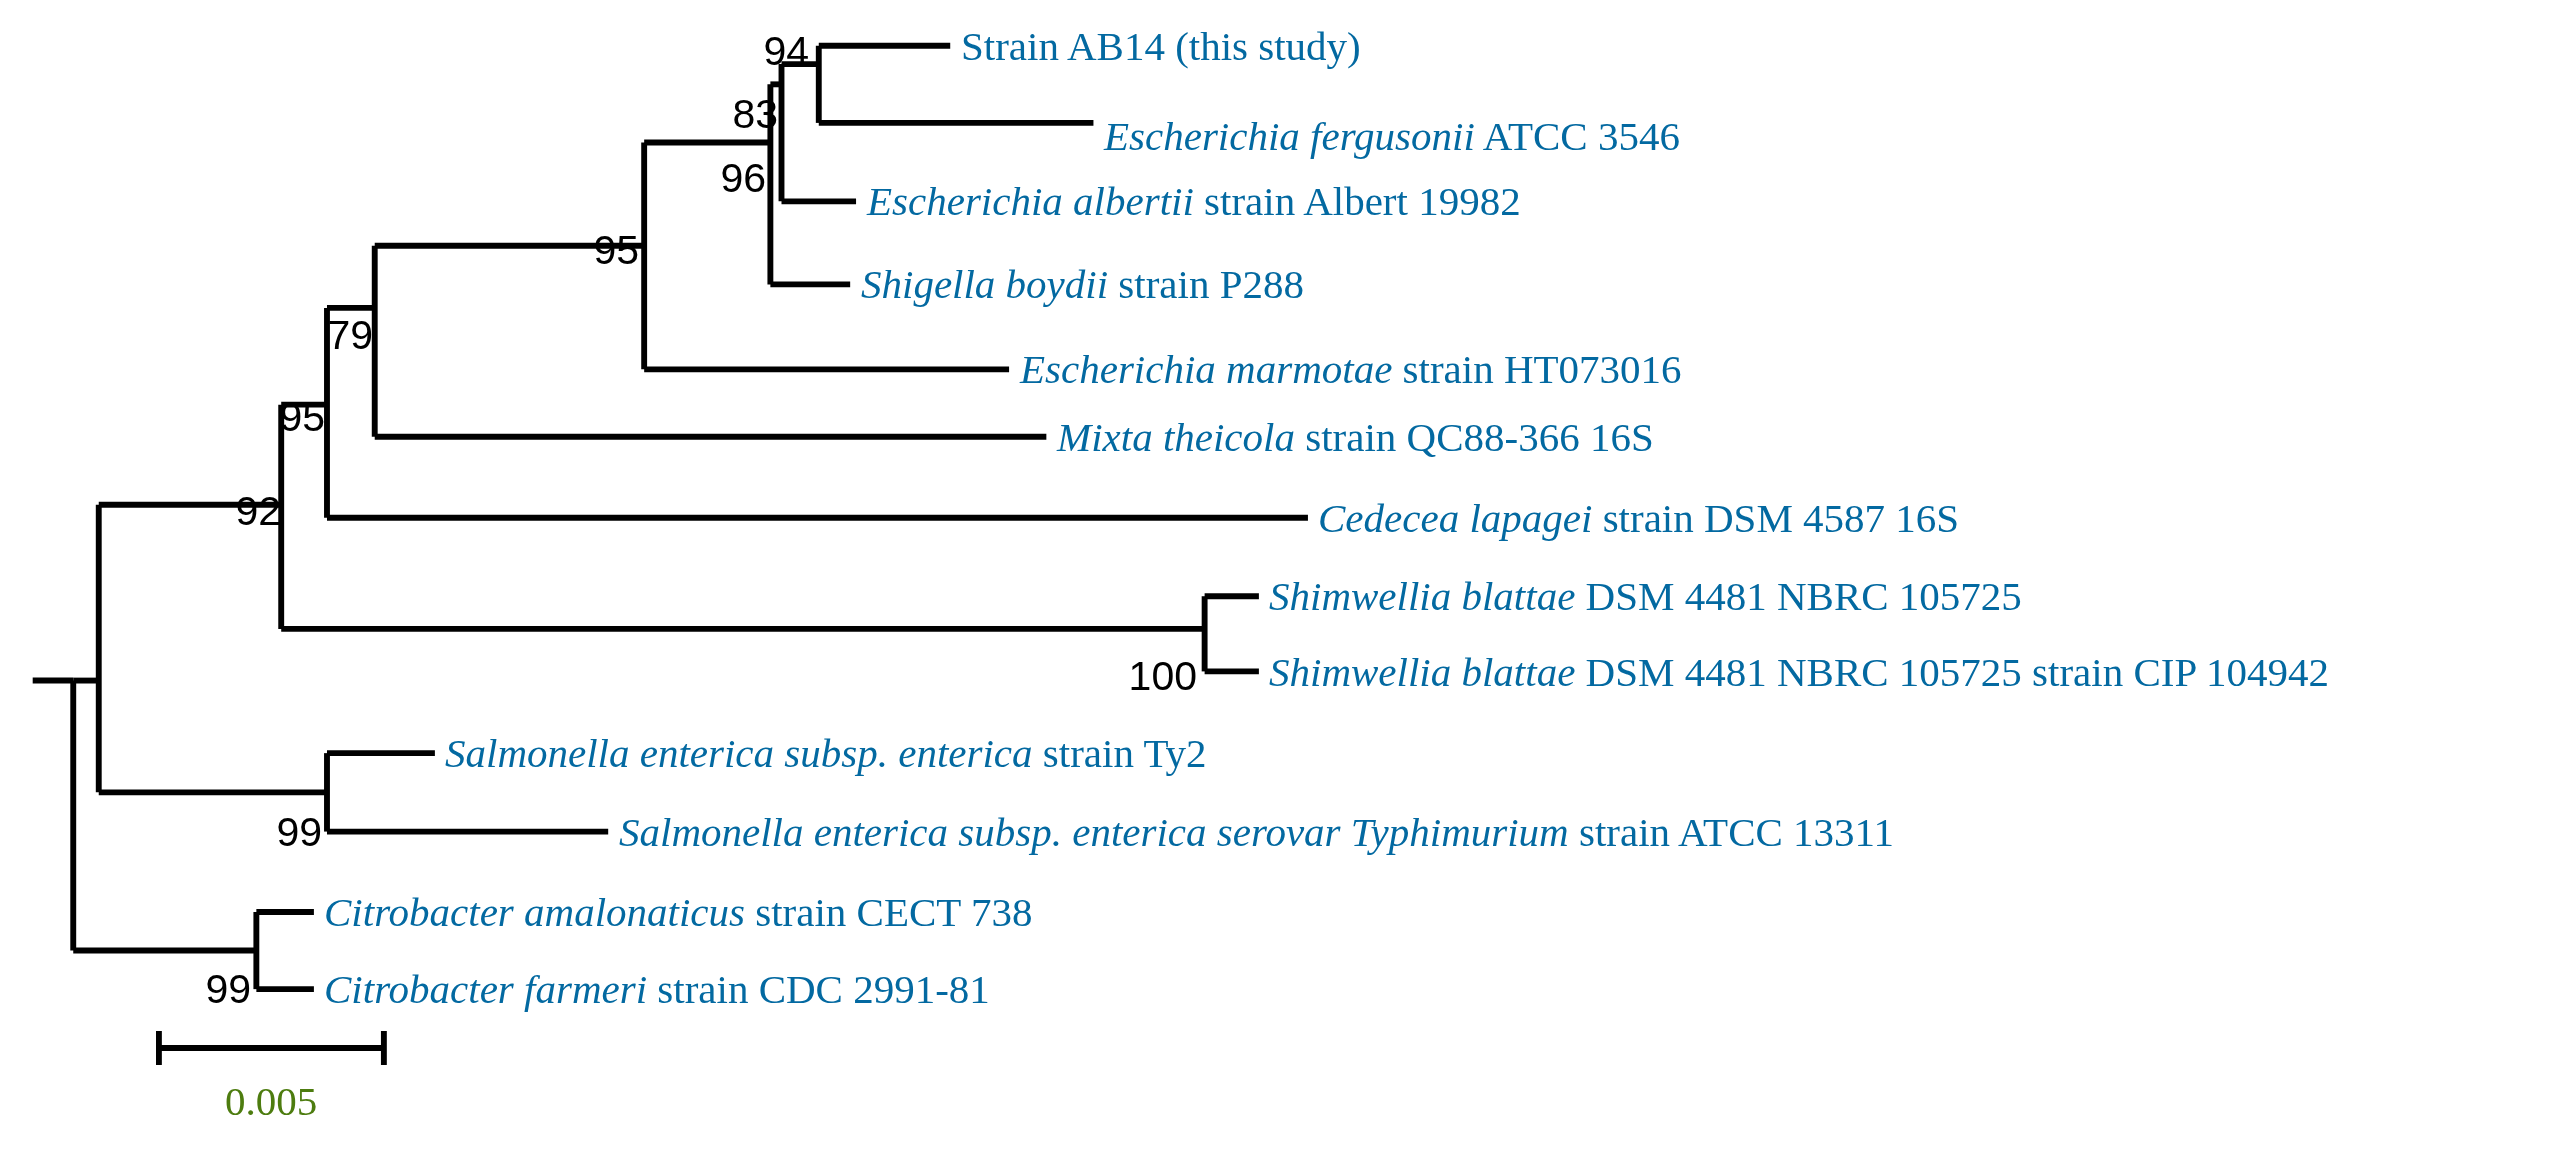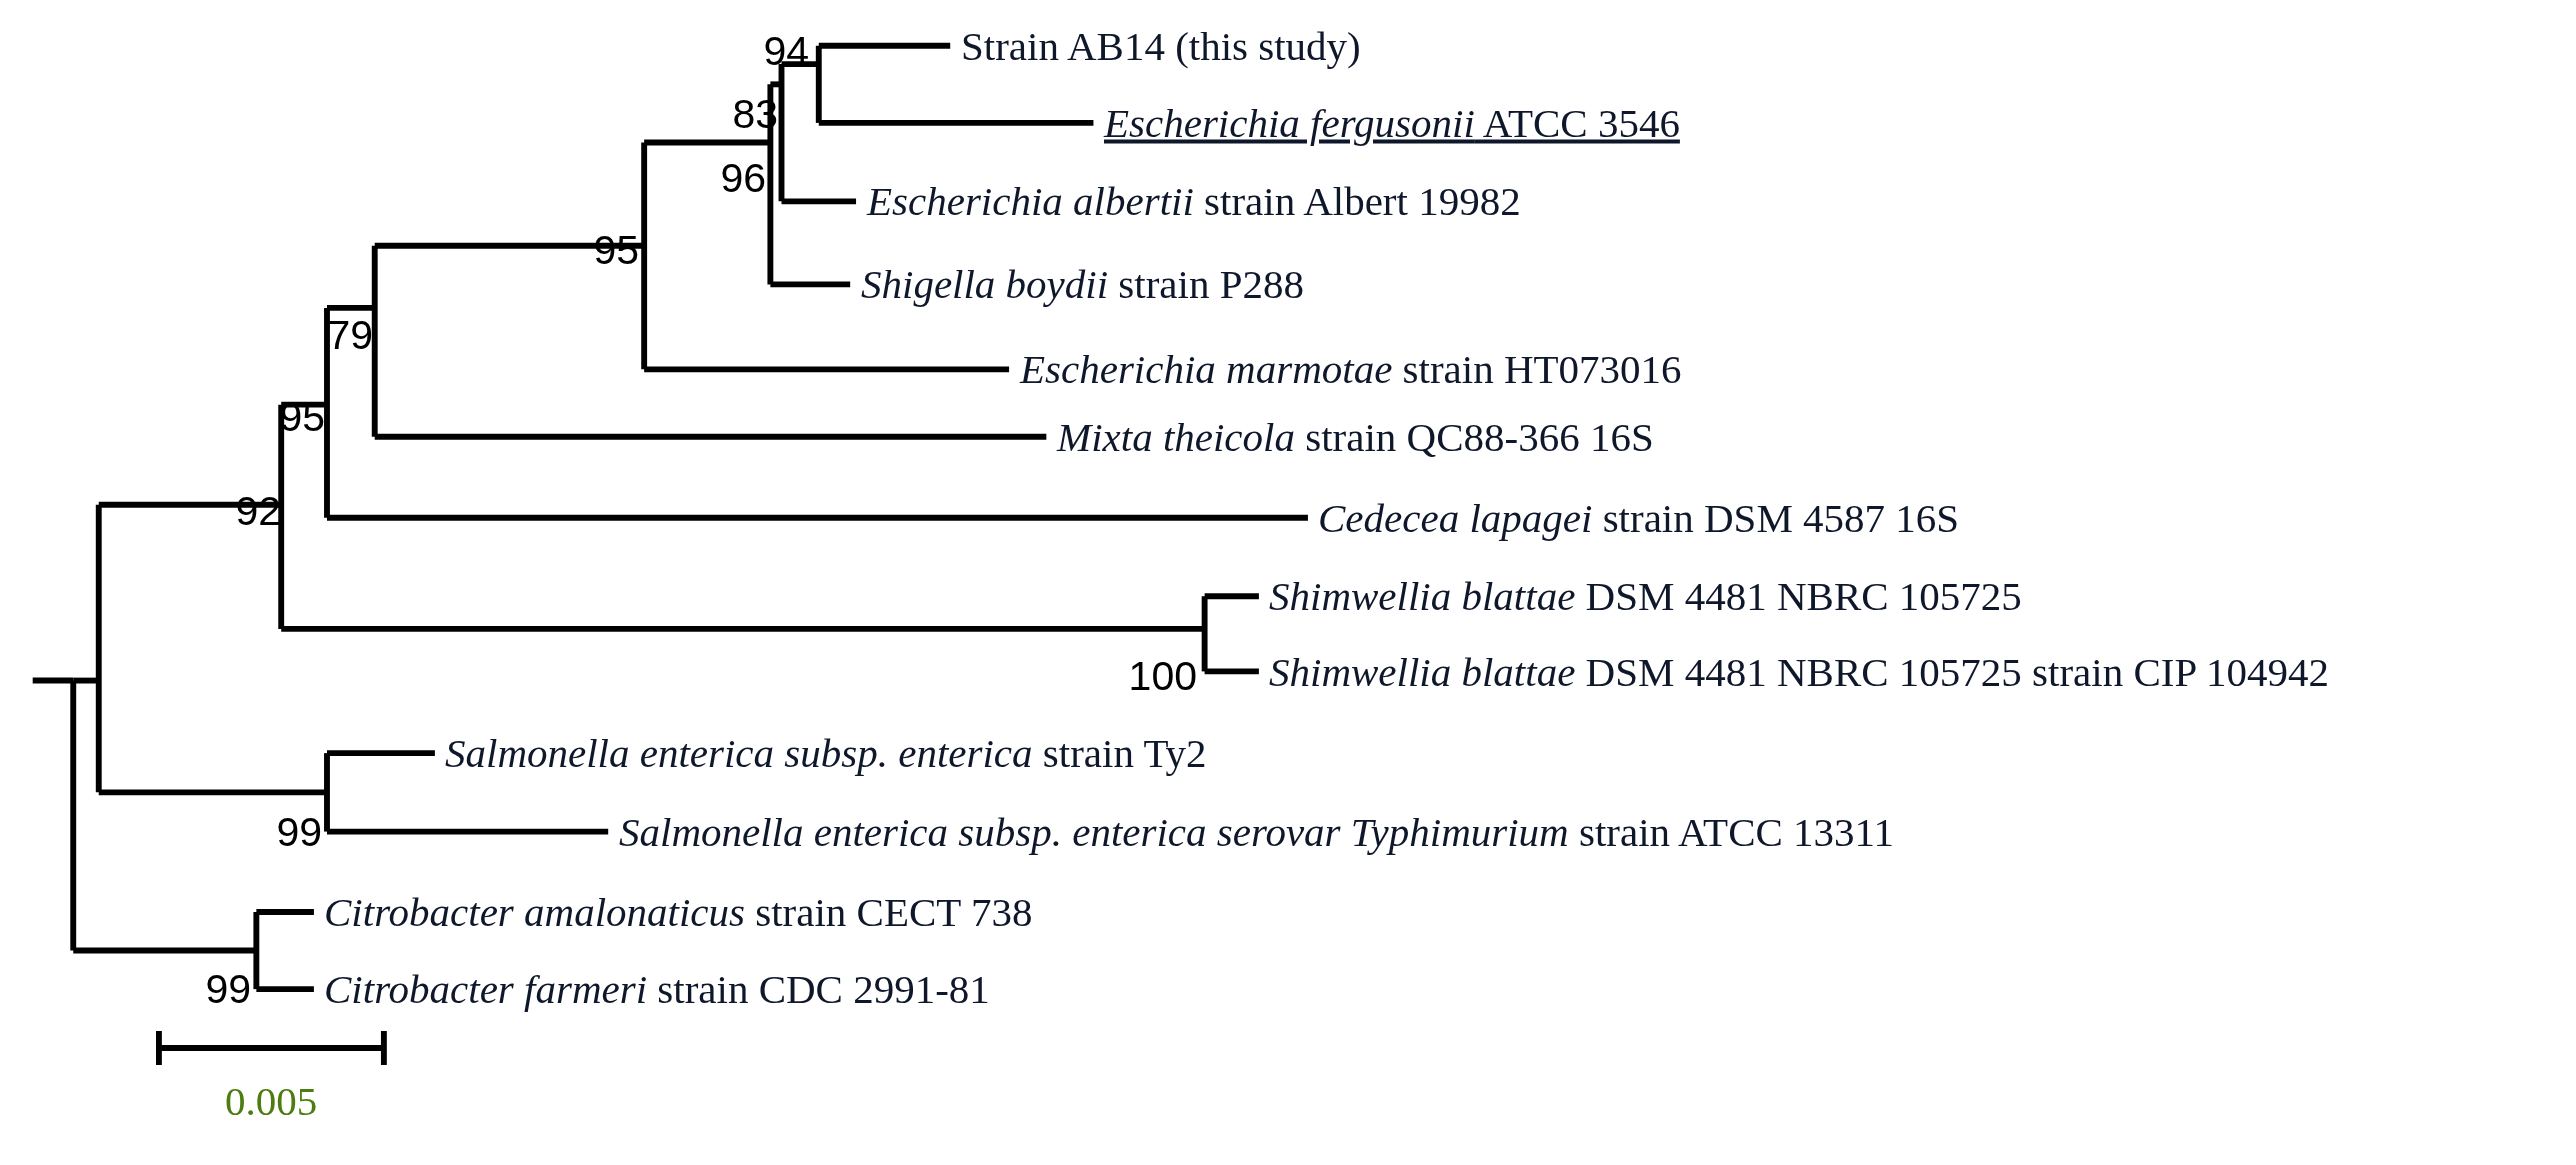"Strain AB14 (this study)" .tip-label { color: #0f172a -> #0369a1 }
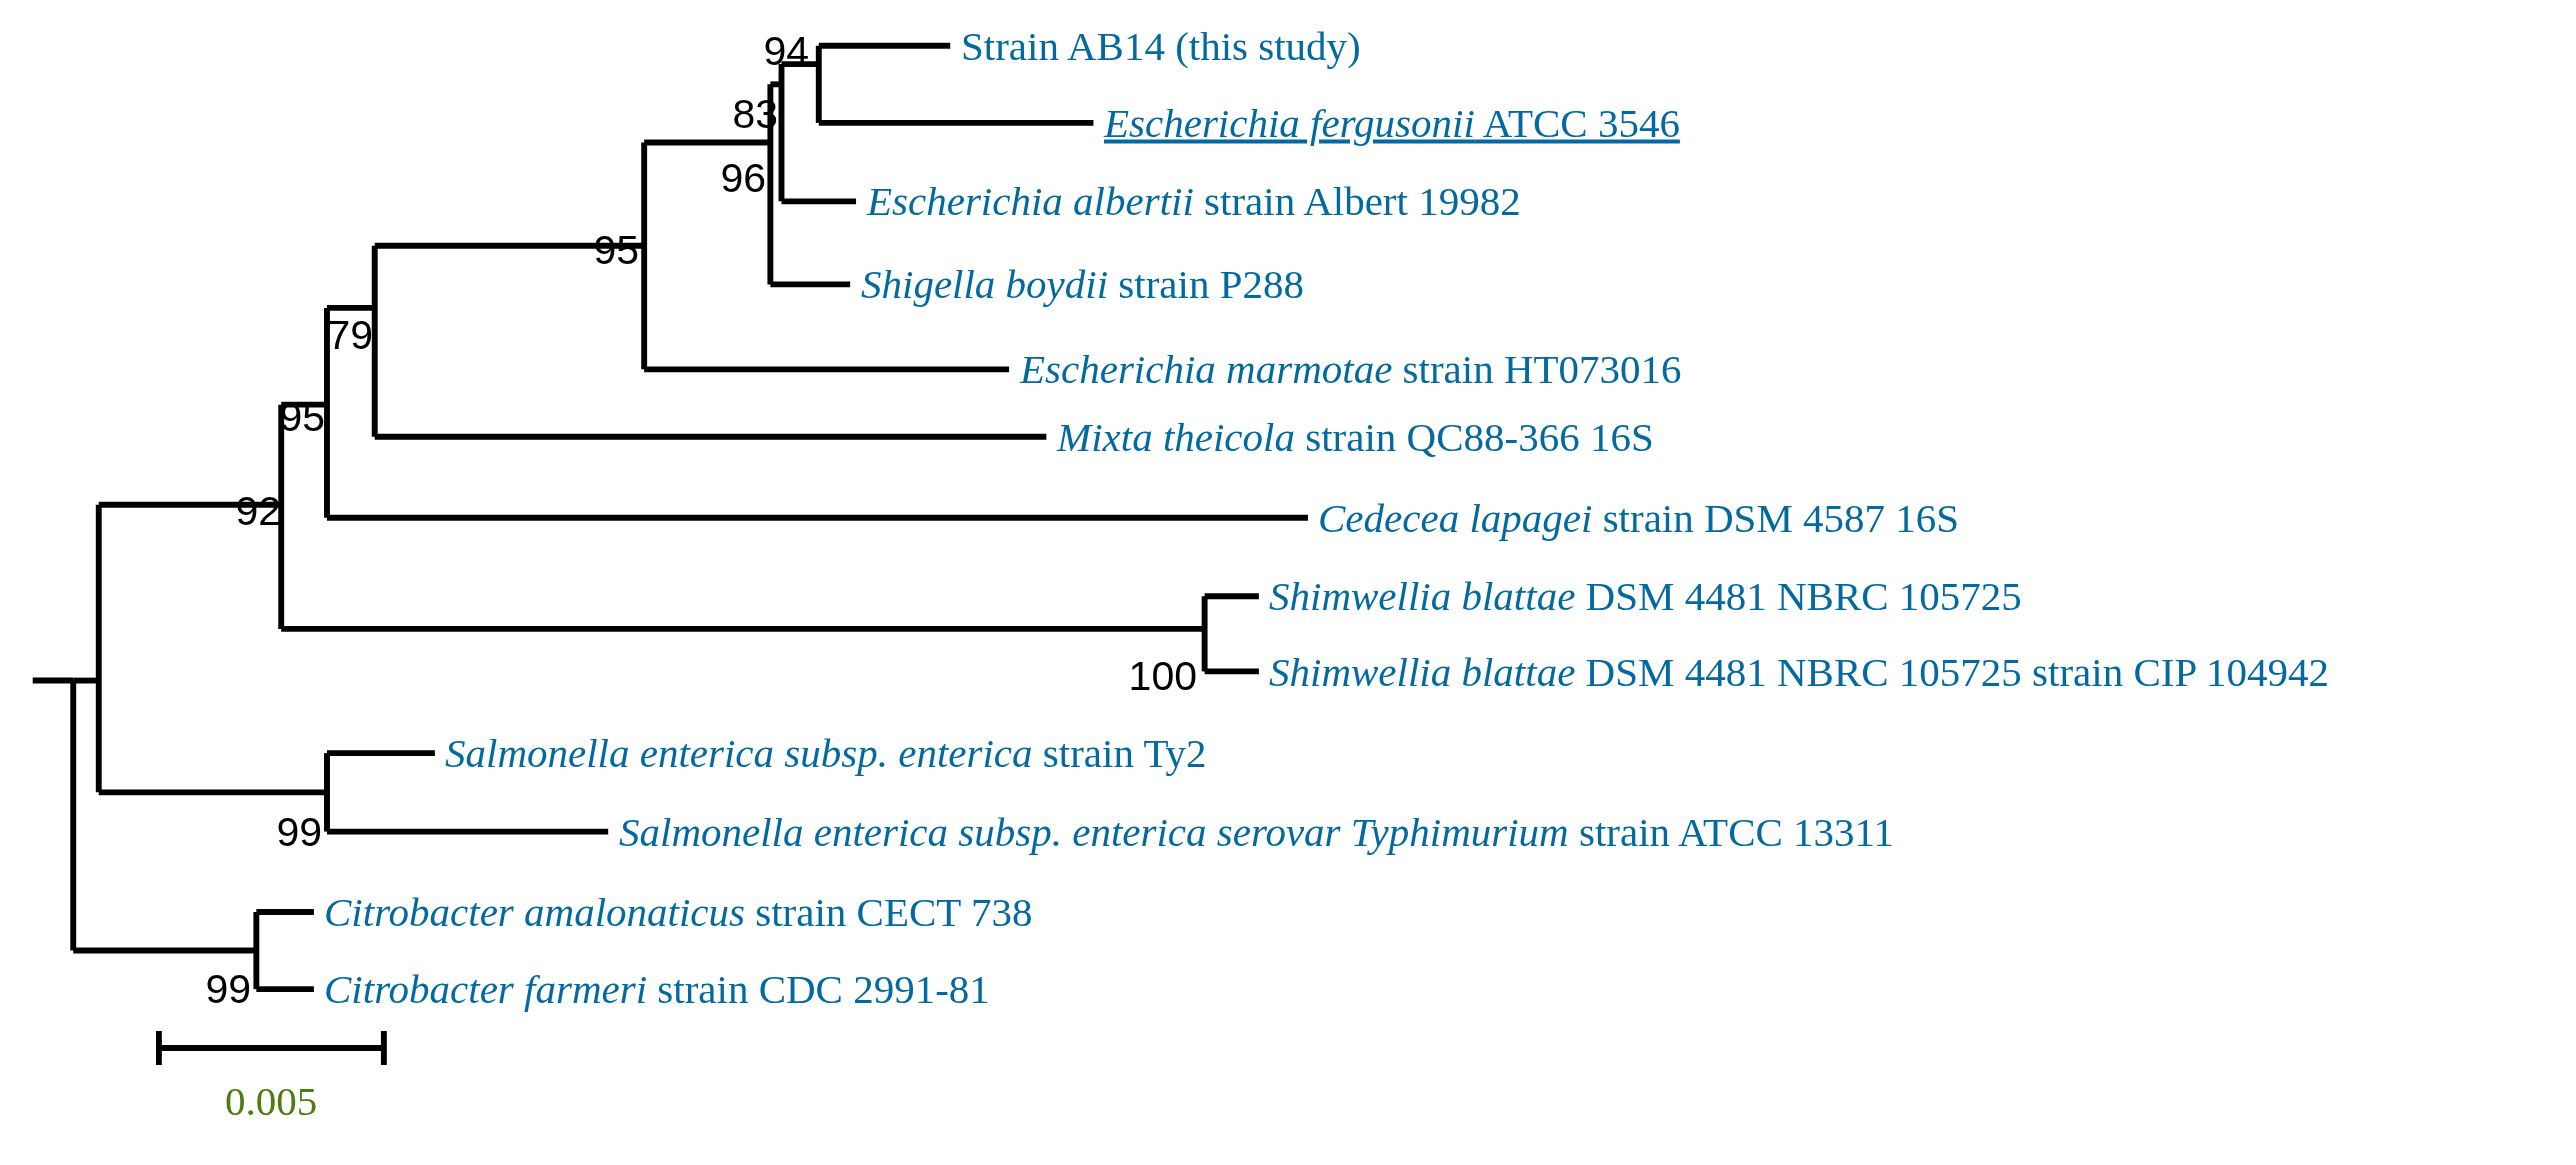"Escherichia fergusonii ATCC 3546" div.tip-label { text-decoration: underline -> none; top: 123px -> 136px }
